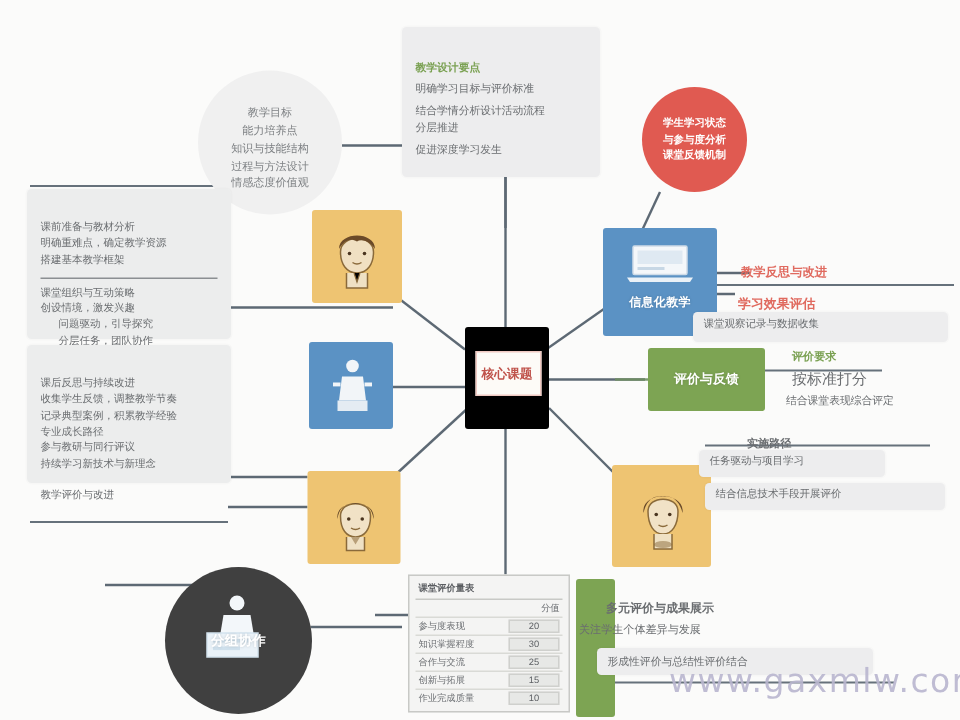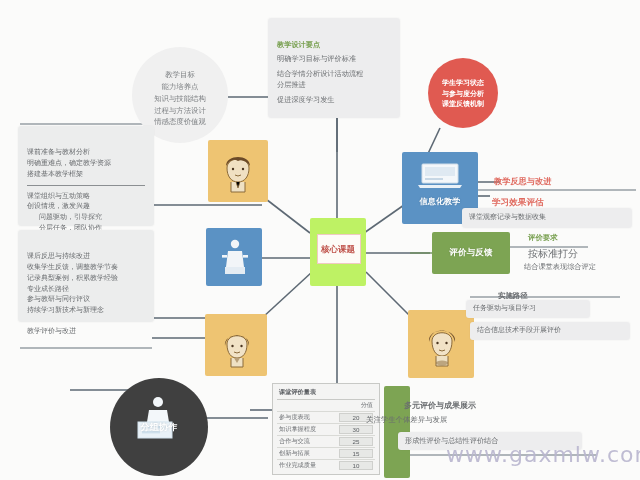"核心课题" div.node { background: #bef264 -> #000000 }
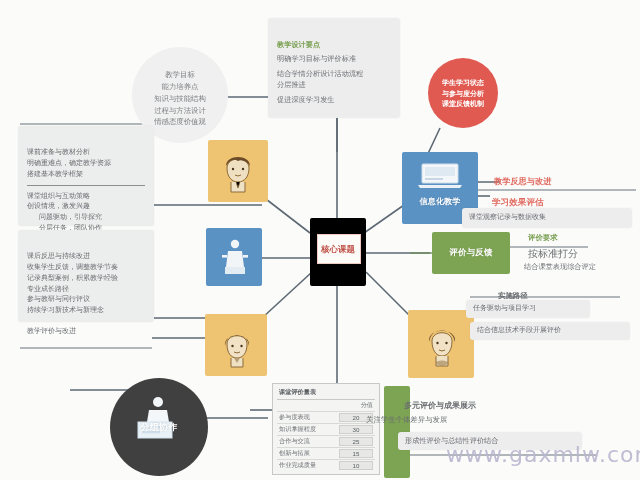"关注学生个体差异与发展" div.looze { left: 366px -> 386px }
